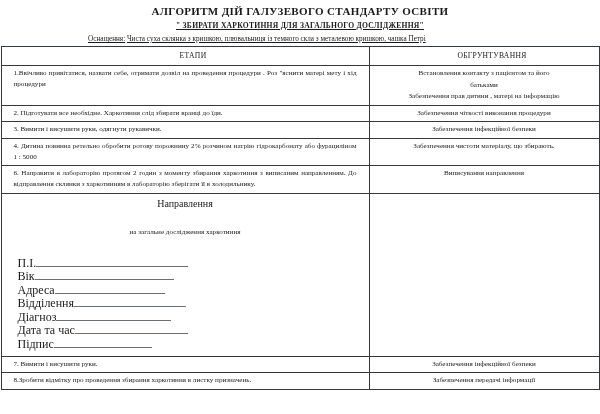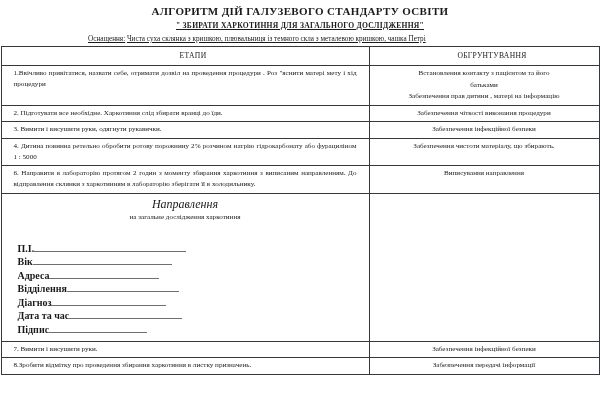"Направлення" .ref-title { font-size: 12px -> 10px; font-style: italic -> none; margin-bottom: 1px -> 16px }
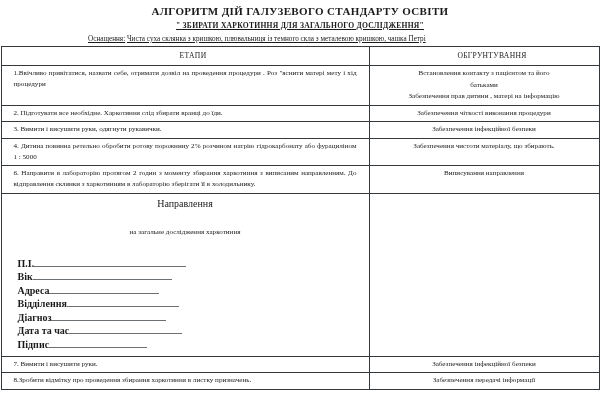"П.І." .field-row { font-size: 10px -> 12px; font-weight: bold -> none }
